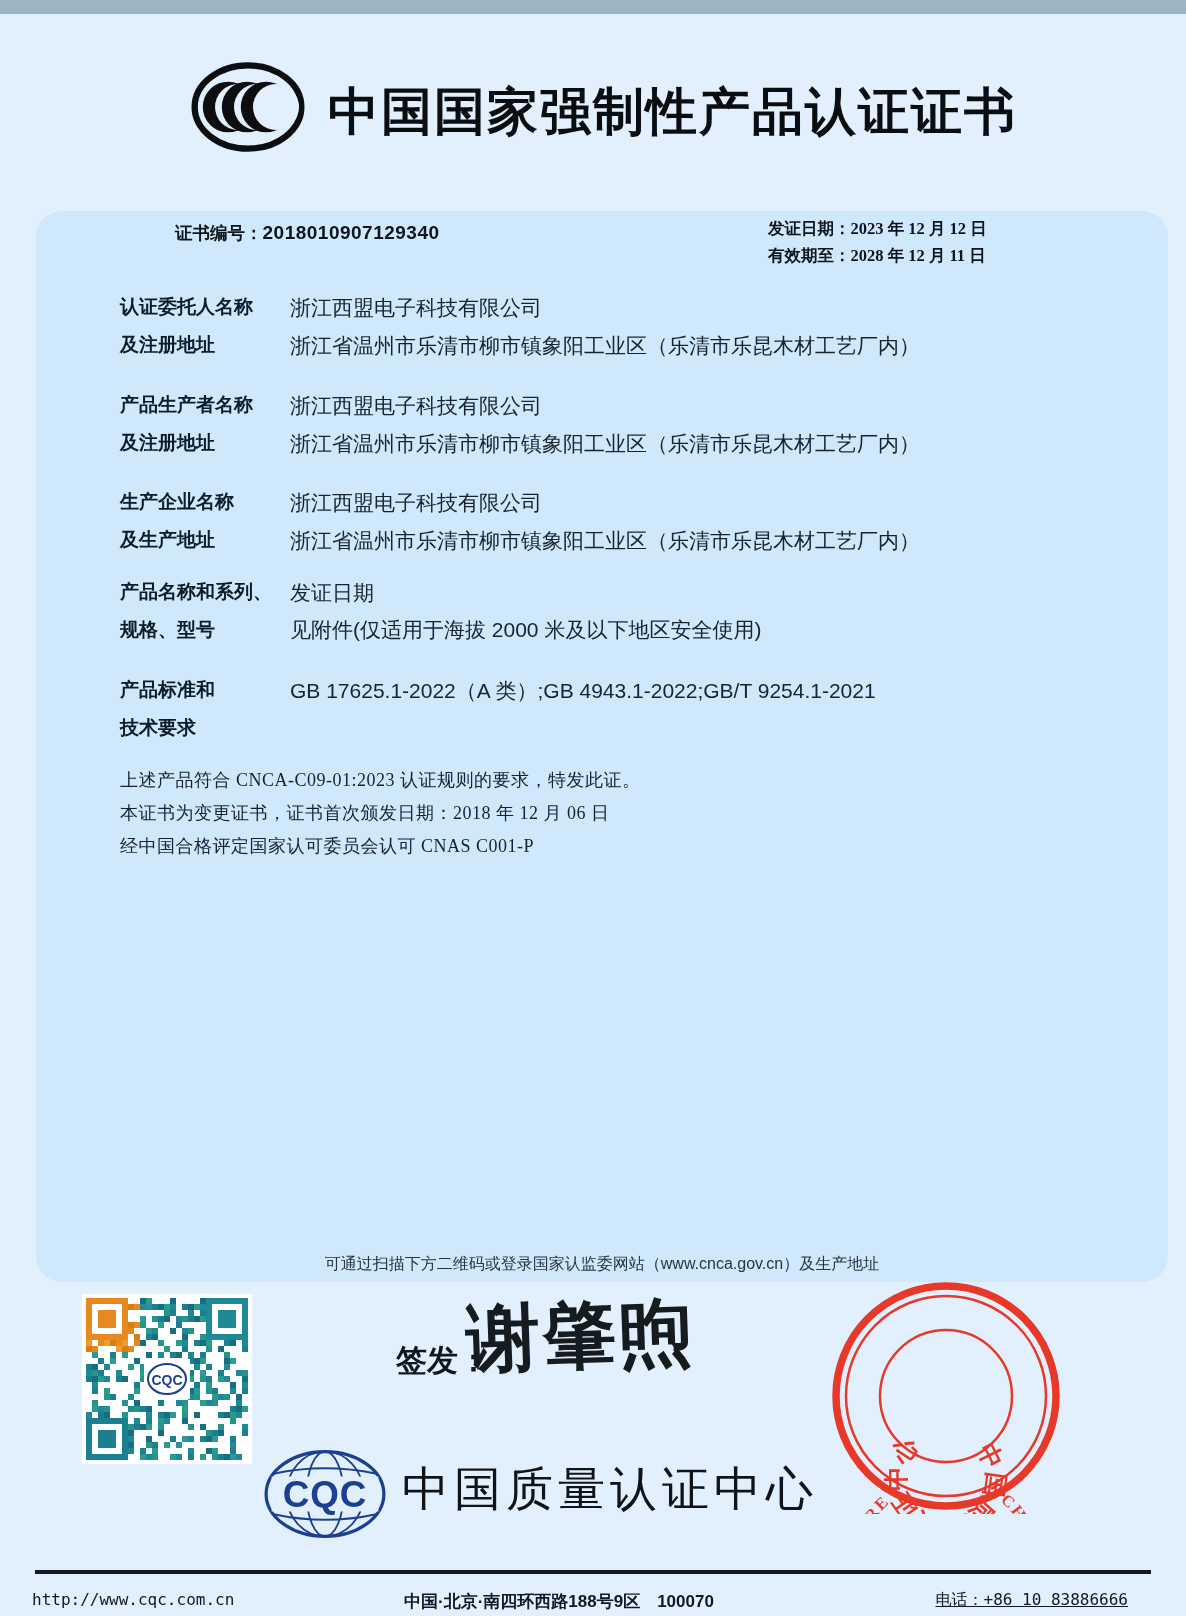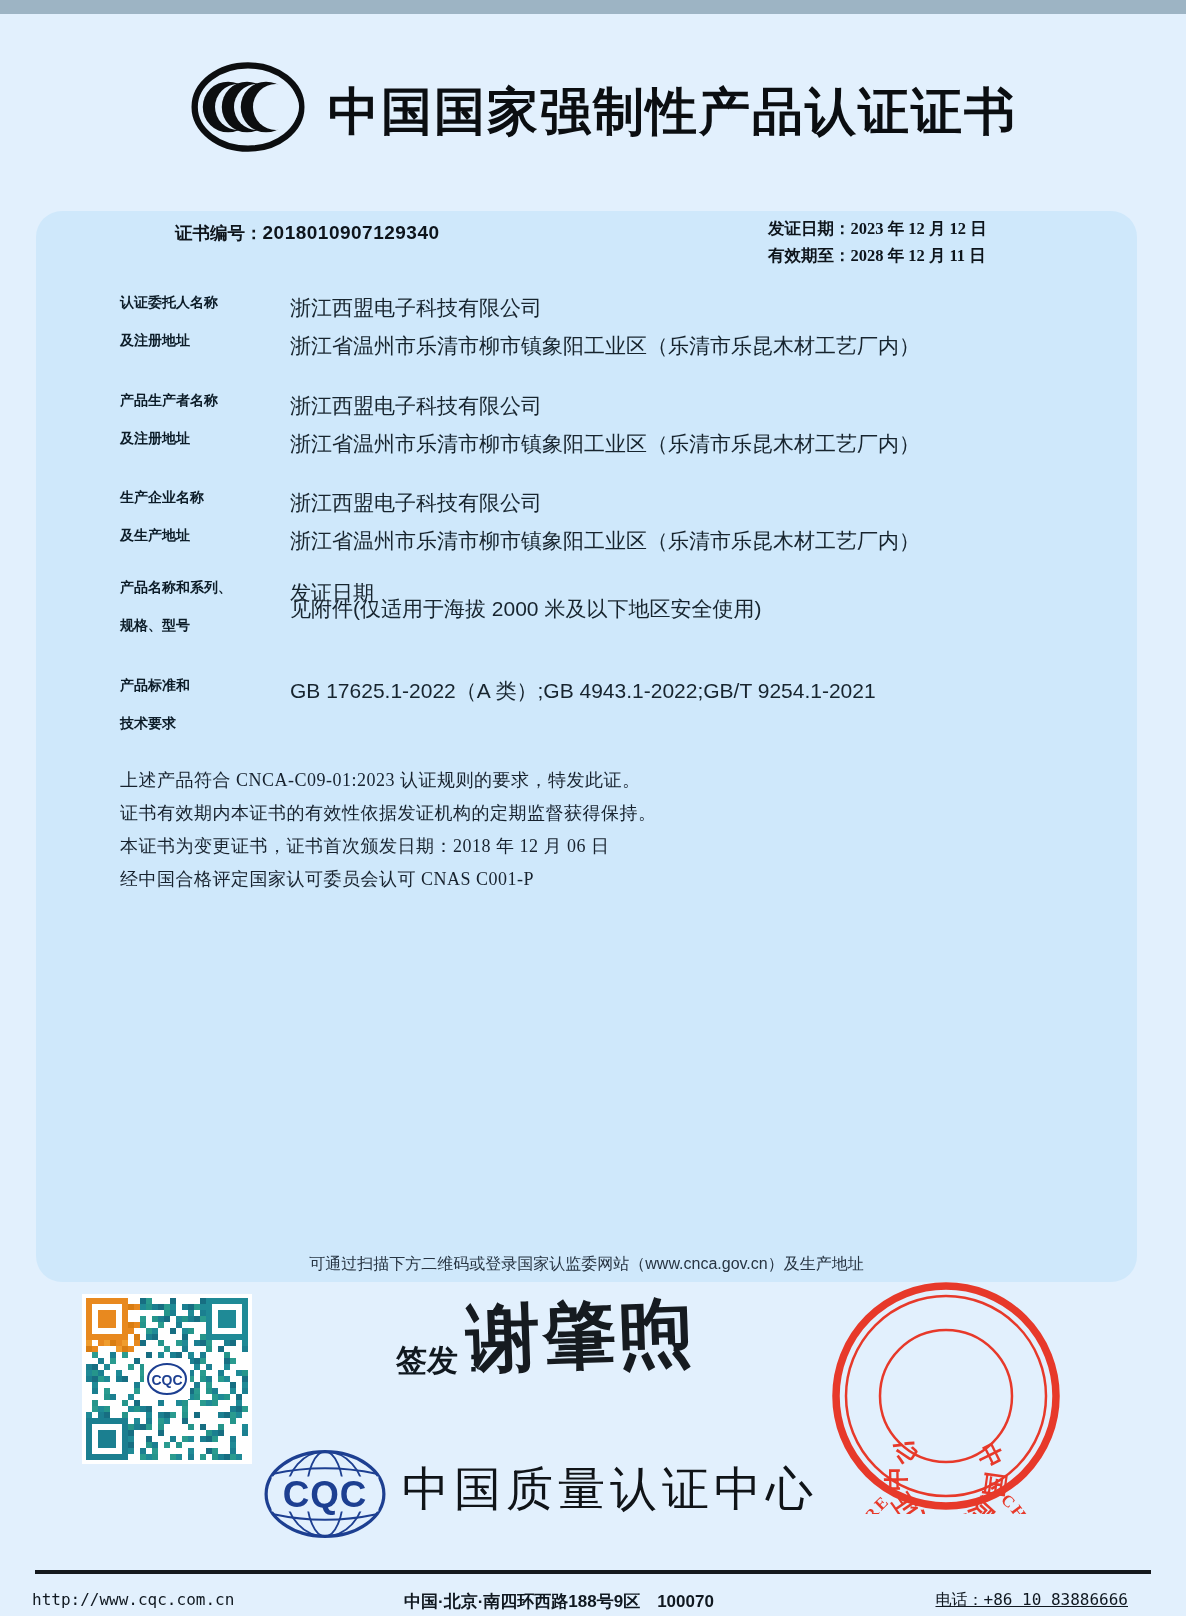"证书编号：2018010907129340" .panel { padding-left: none -> 31px }
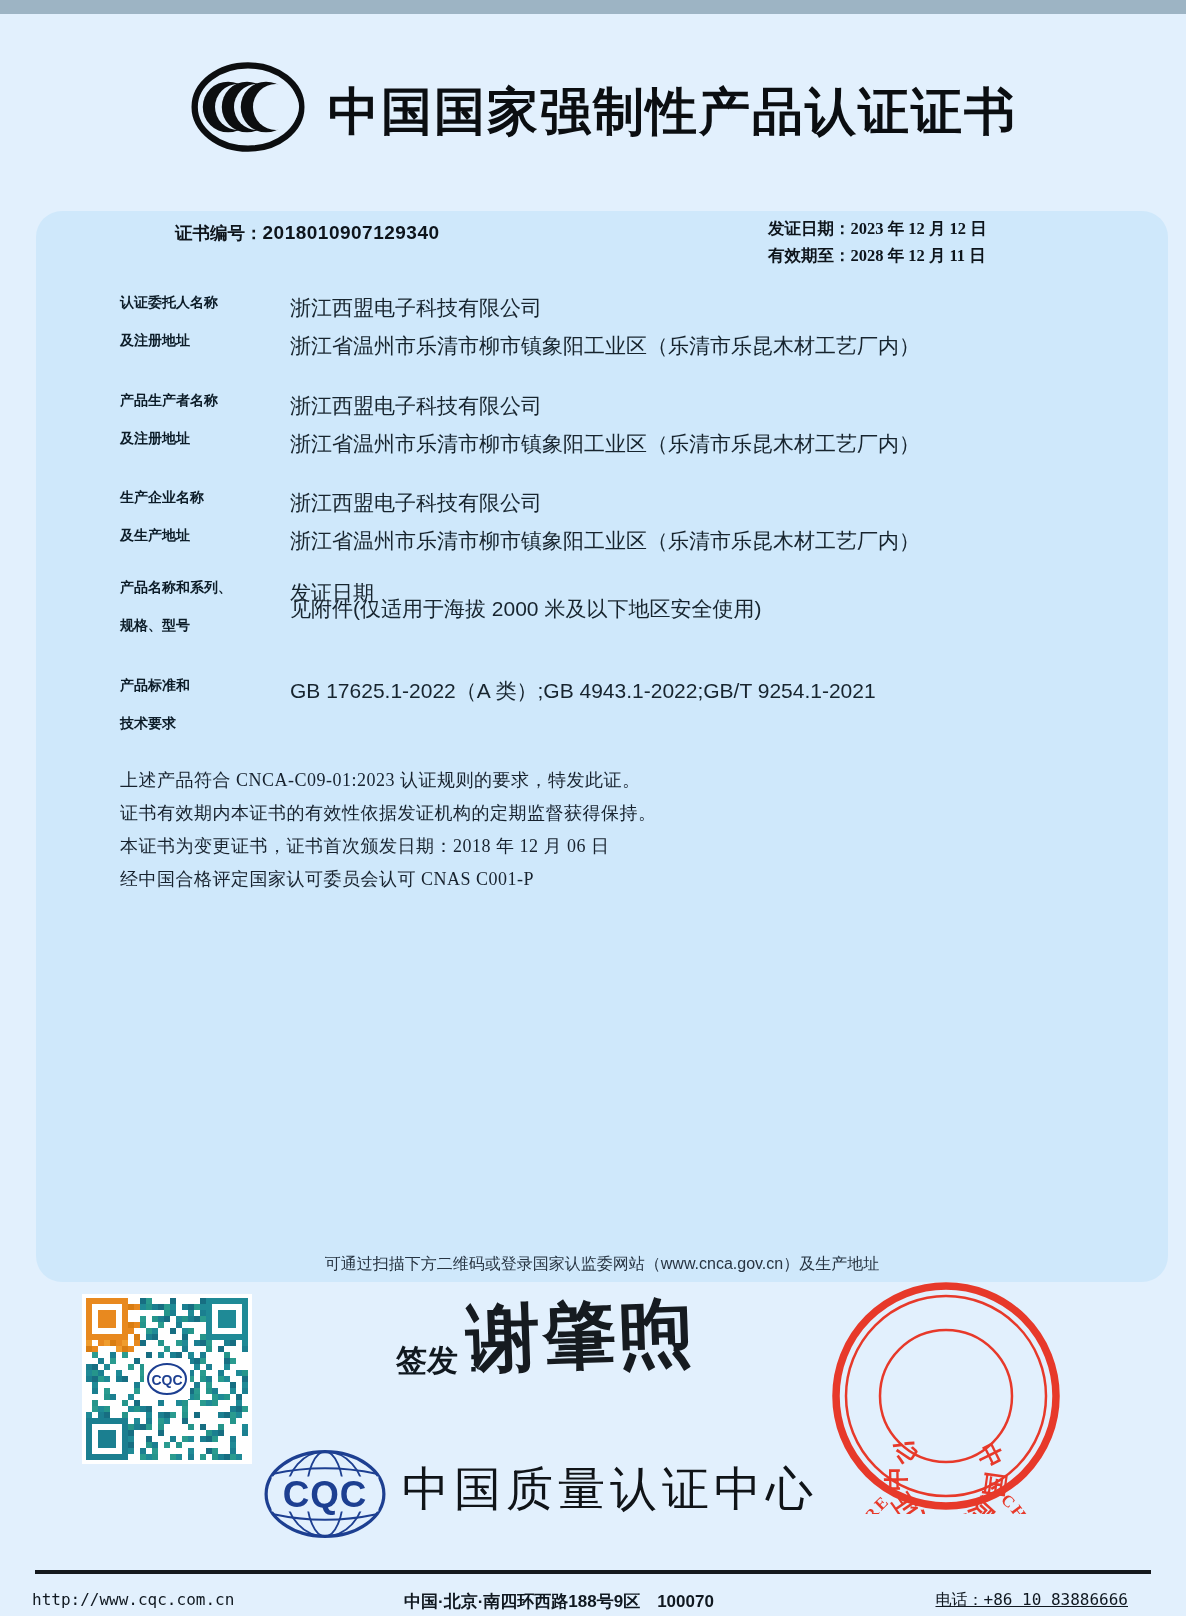"认证委托人名称" .flabel { font-size: 14px -> 19px }
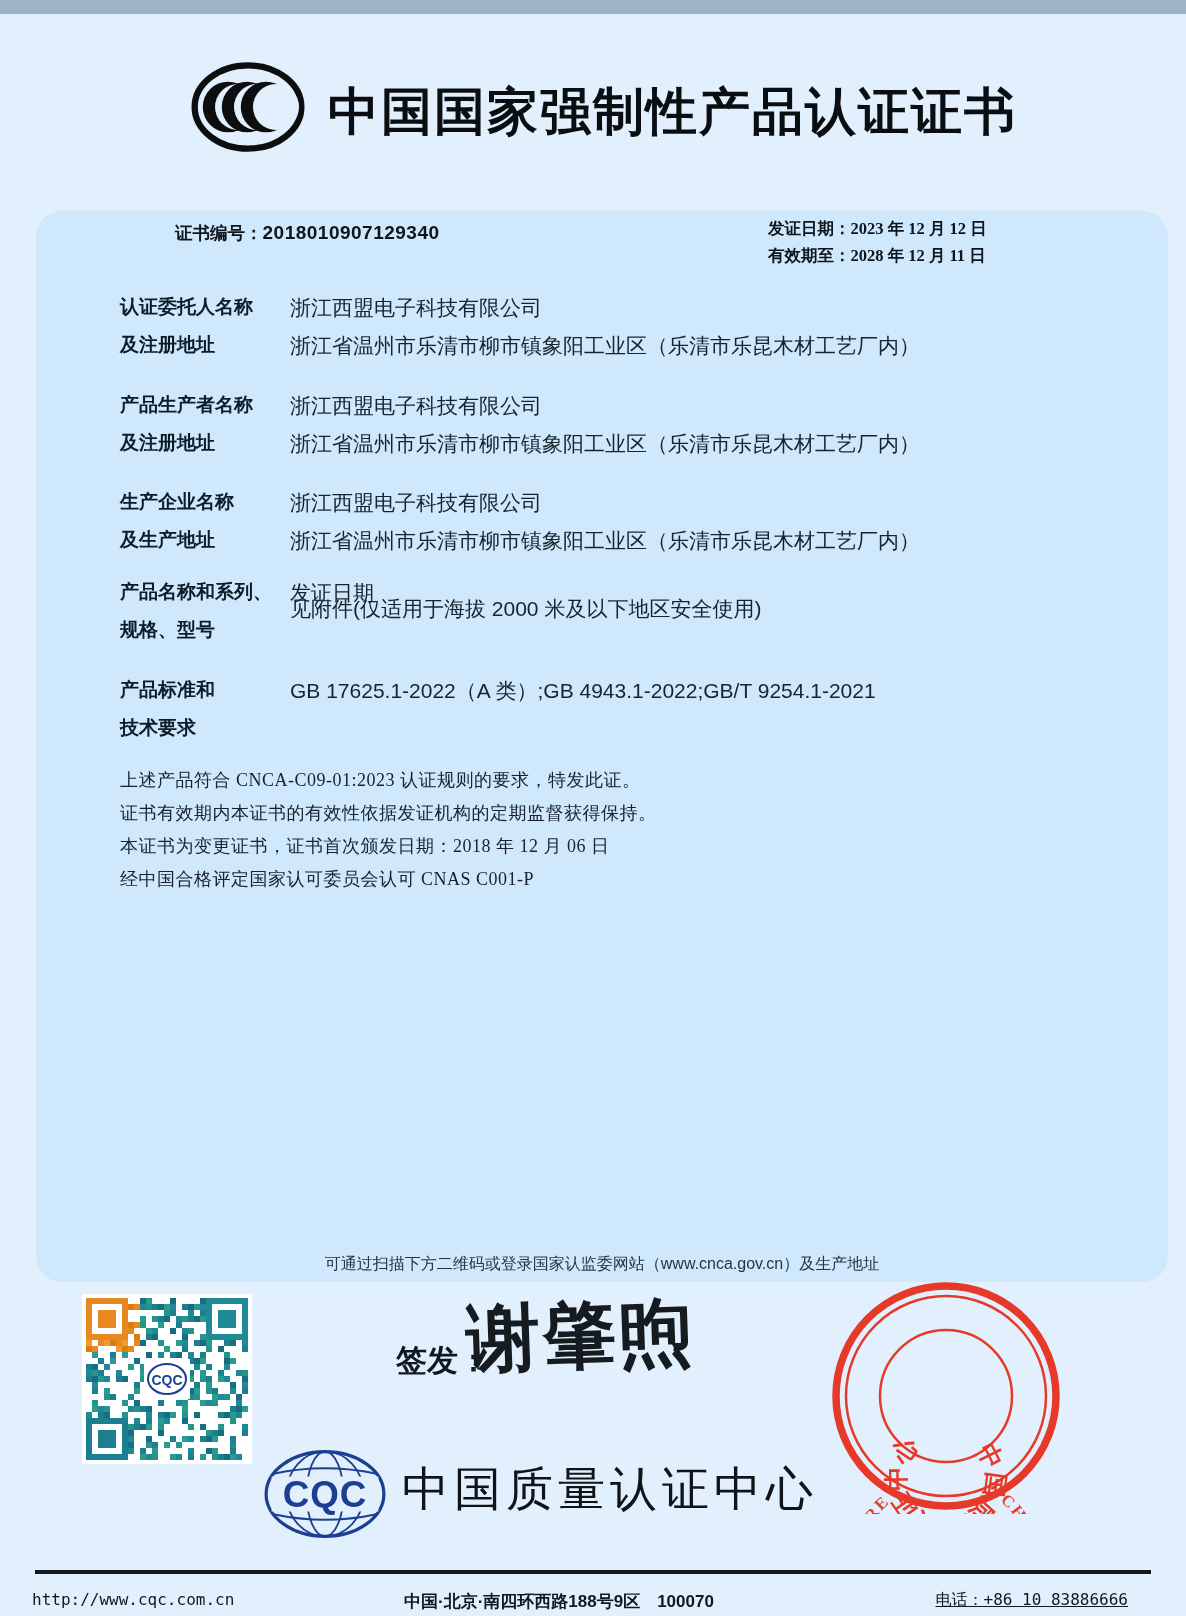"见附件(仅适用于海拔 2000 米及以下地区安全使用)" .t26 { top: 16px -> 37px }
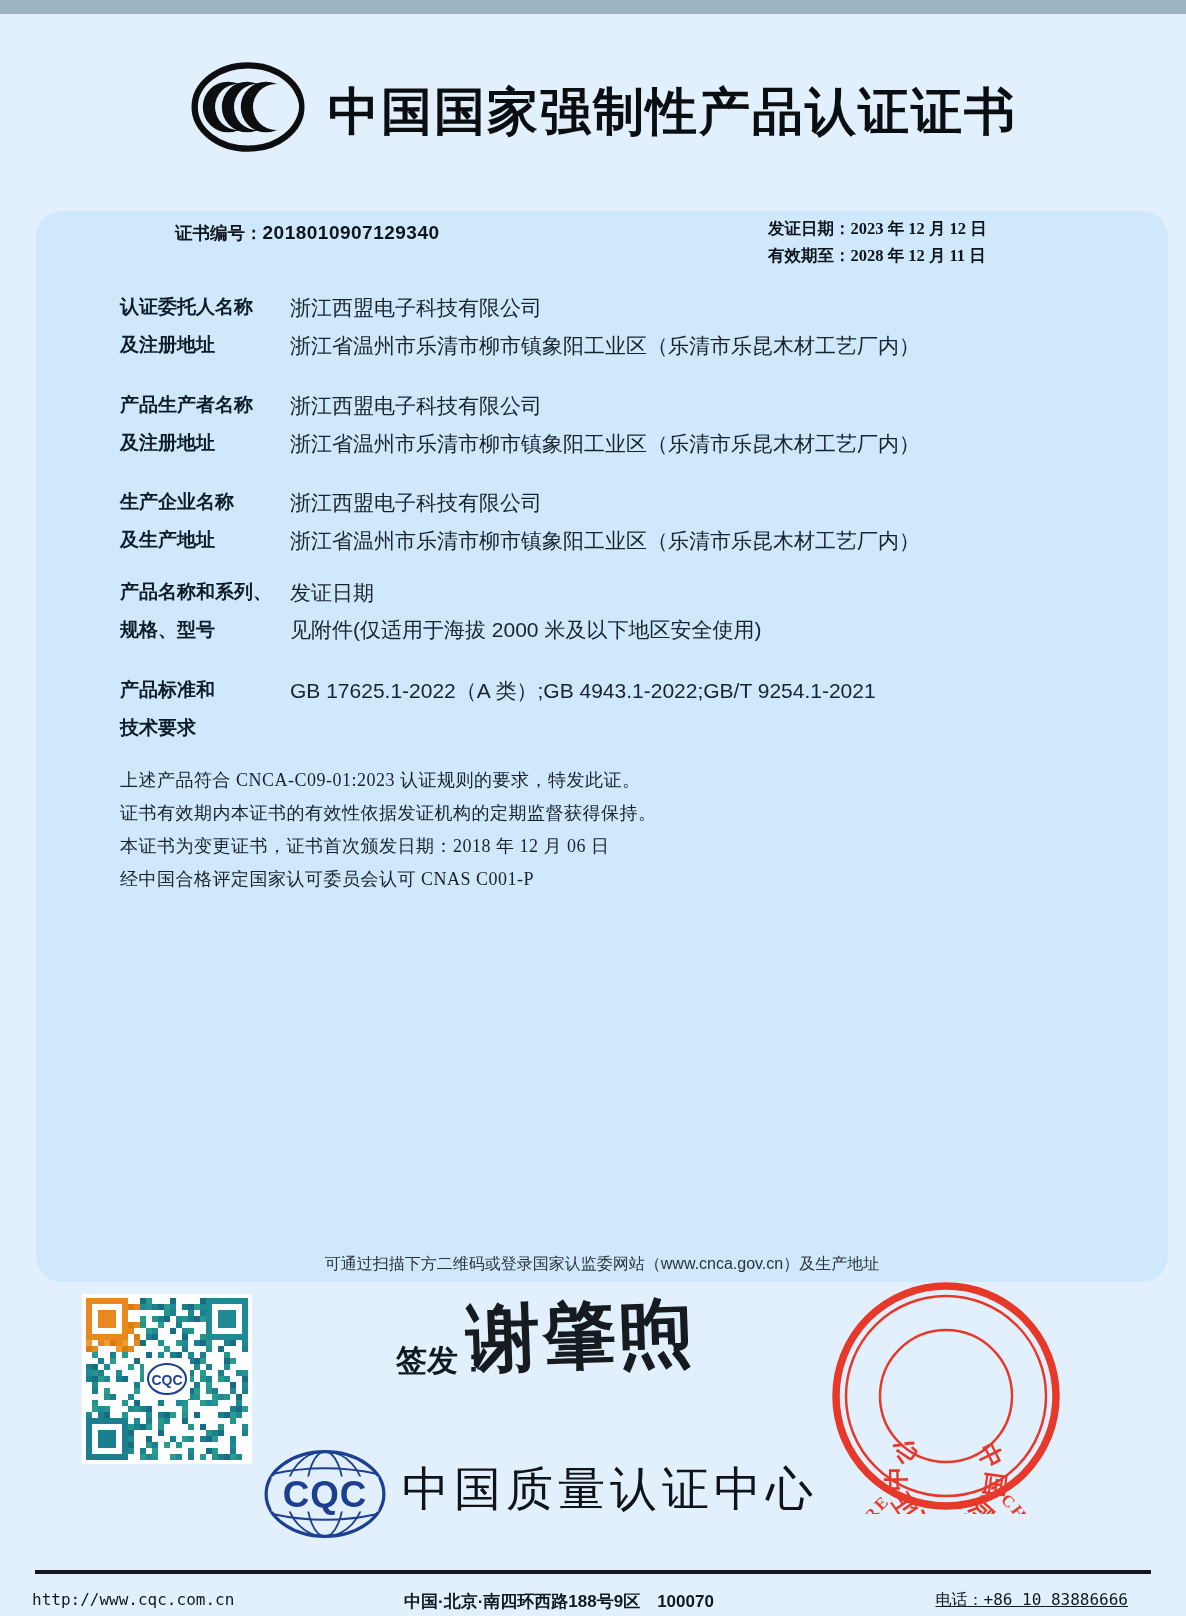"证书有效期内本证书的有效性依据发证机构的定期监督获得保持。" div { html: <div>证书有效期内本证书的有效性依据发证机构的定期监督获得保持。</div> -> none }
